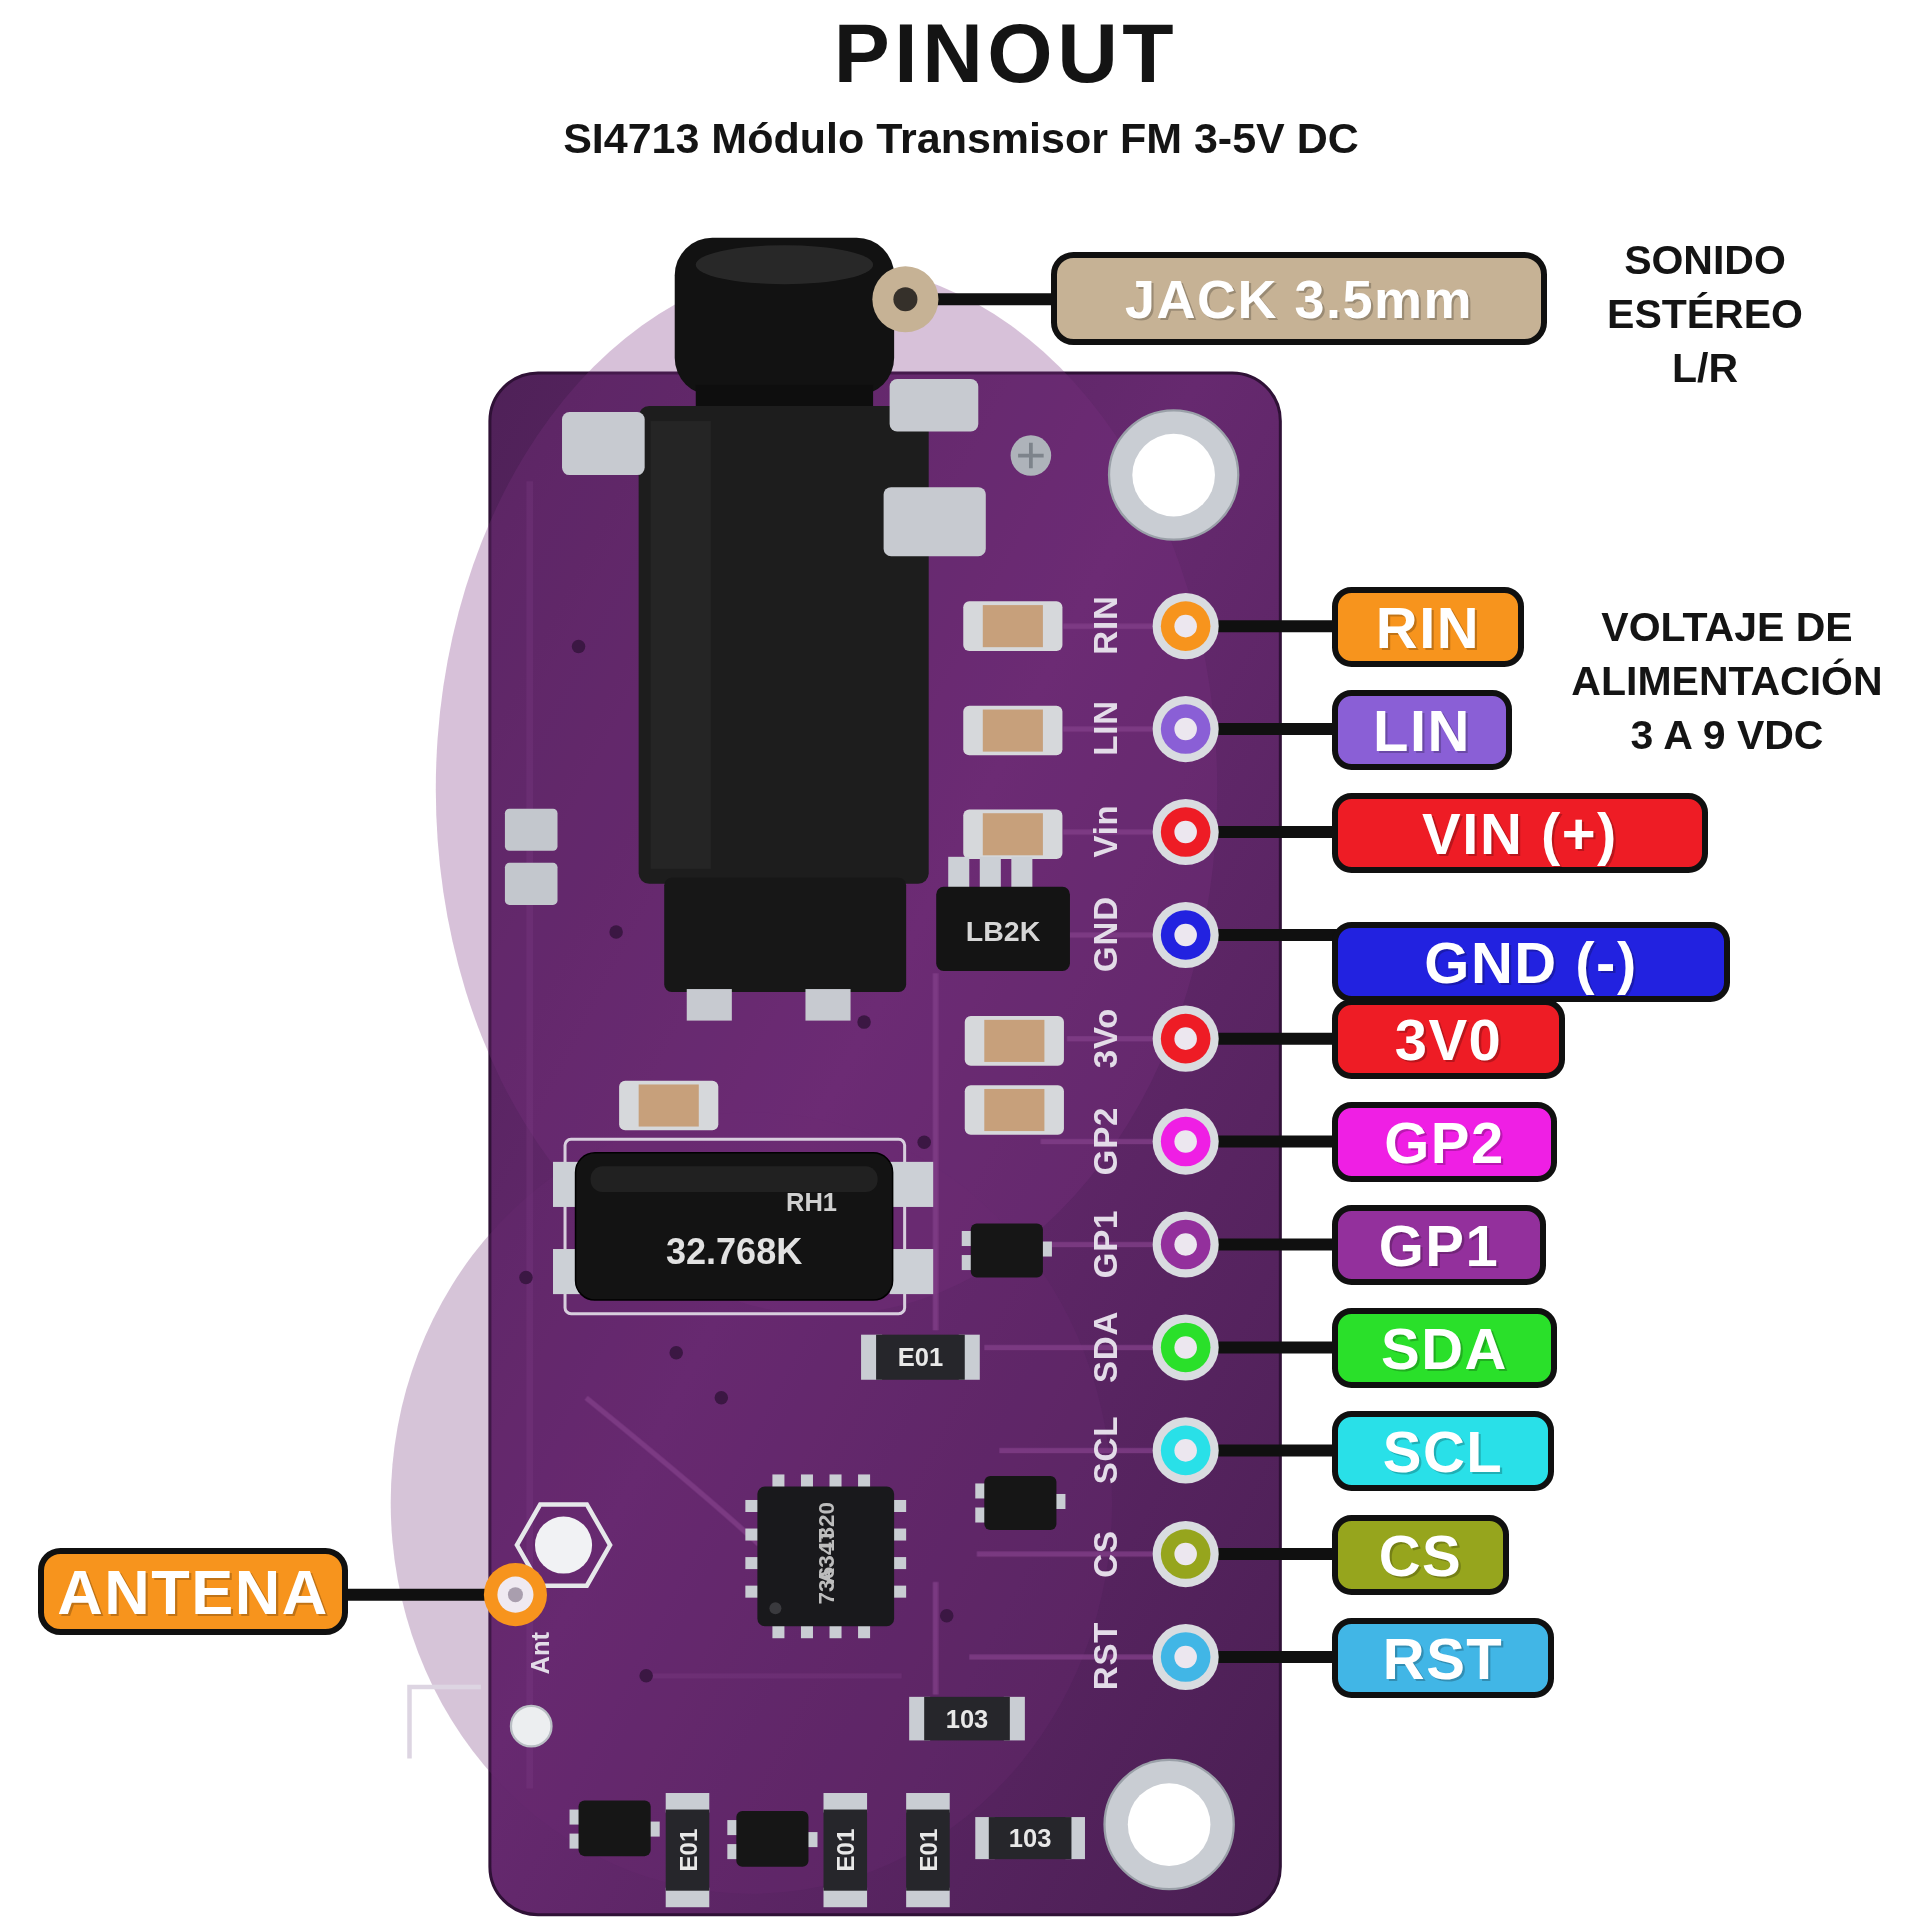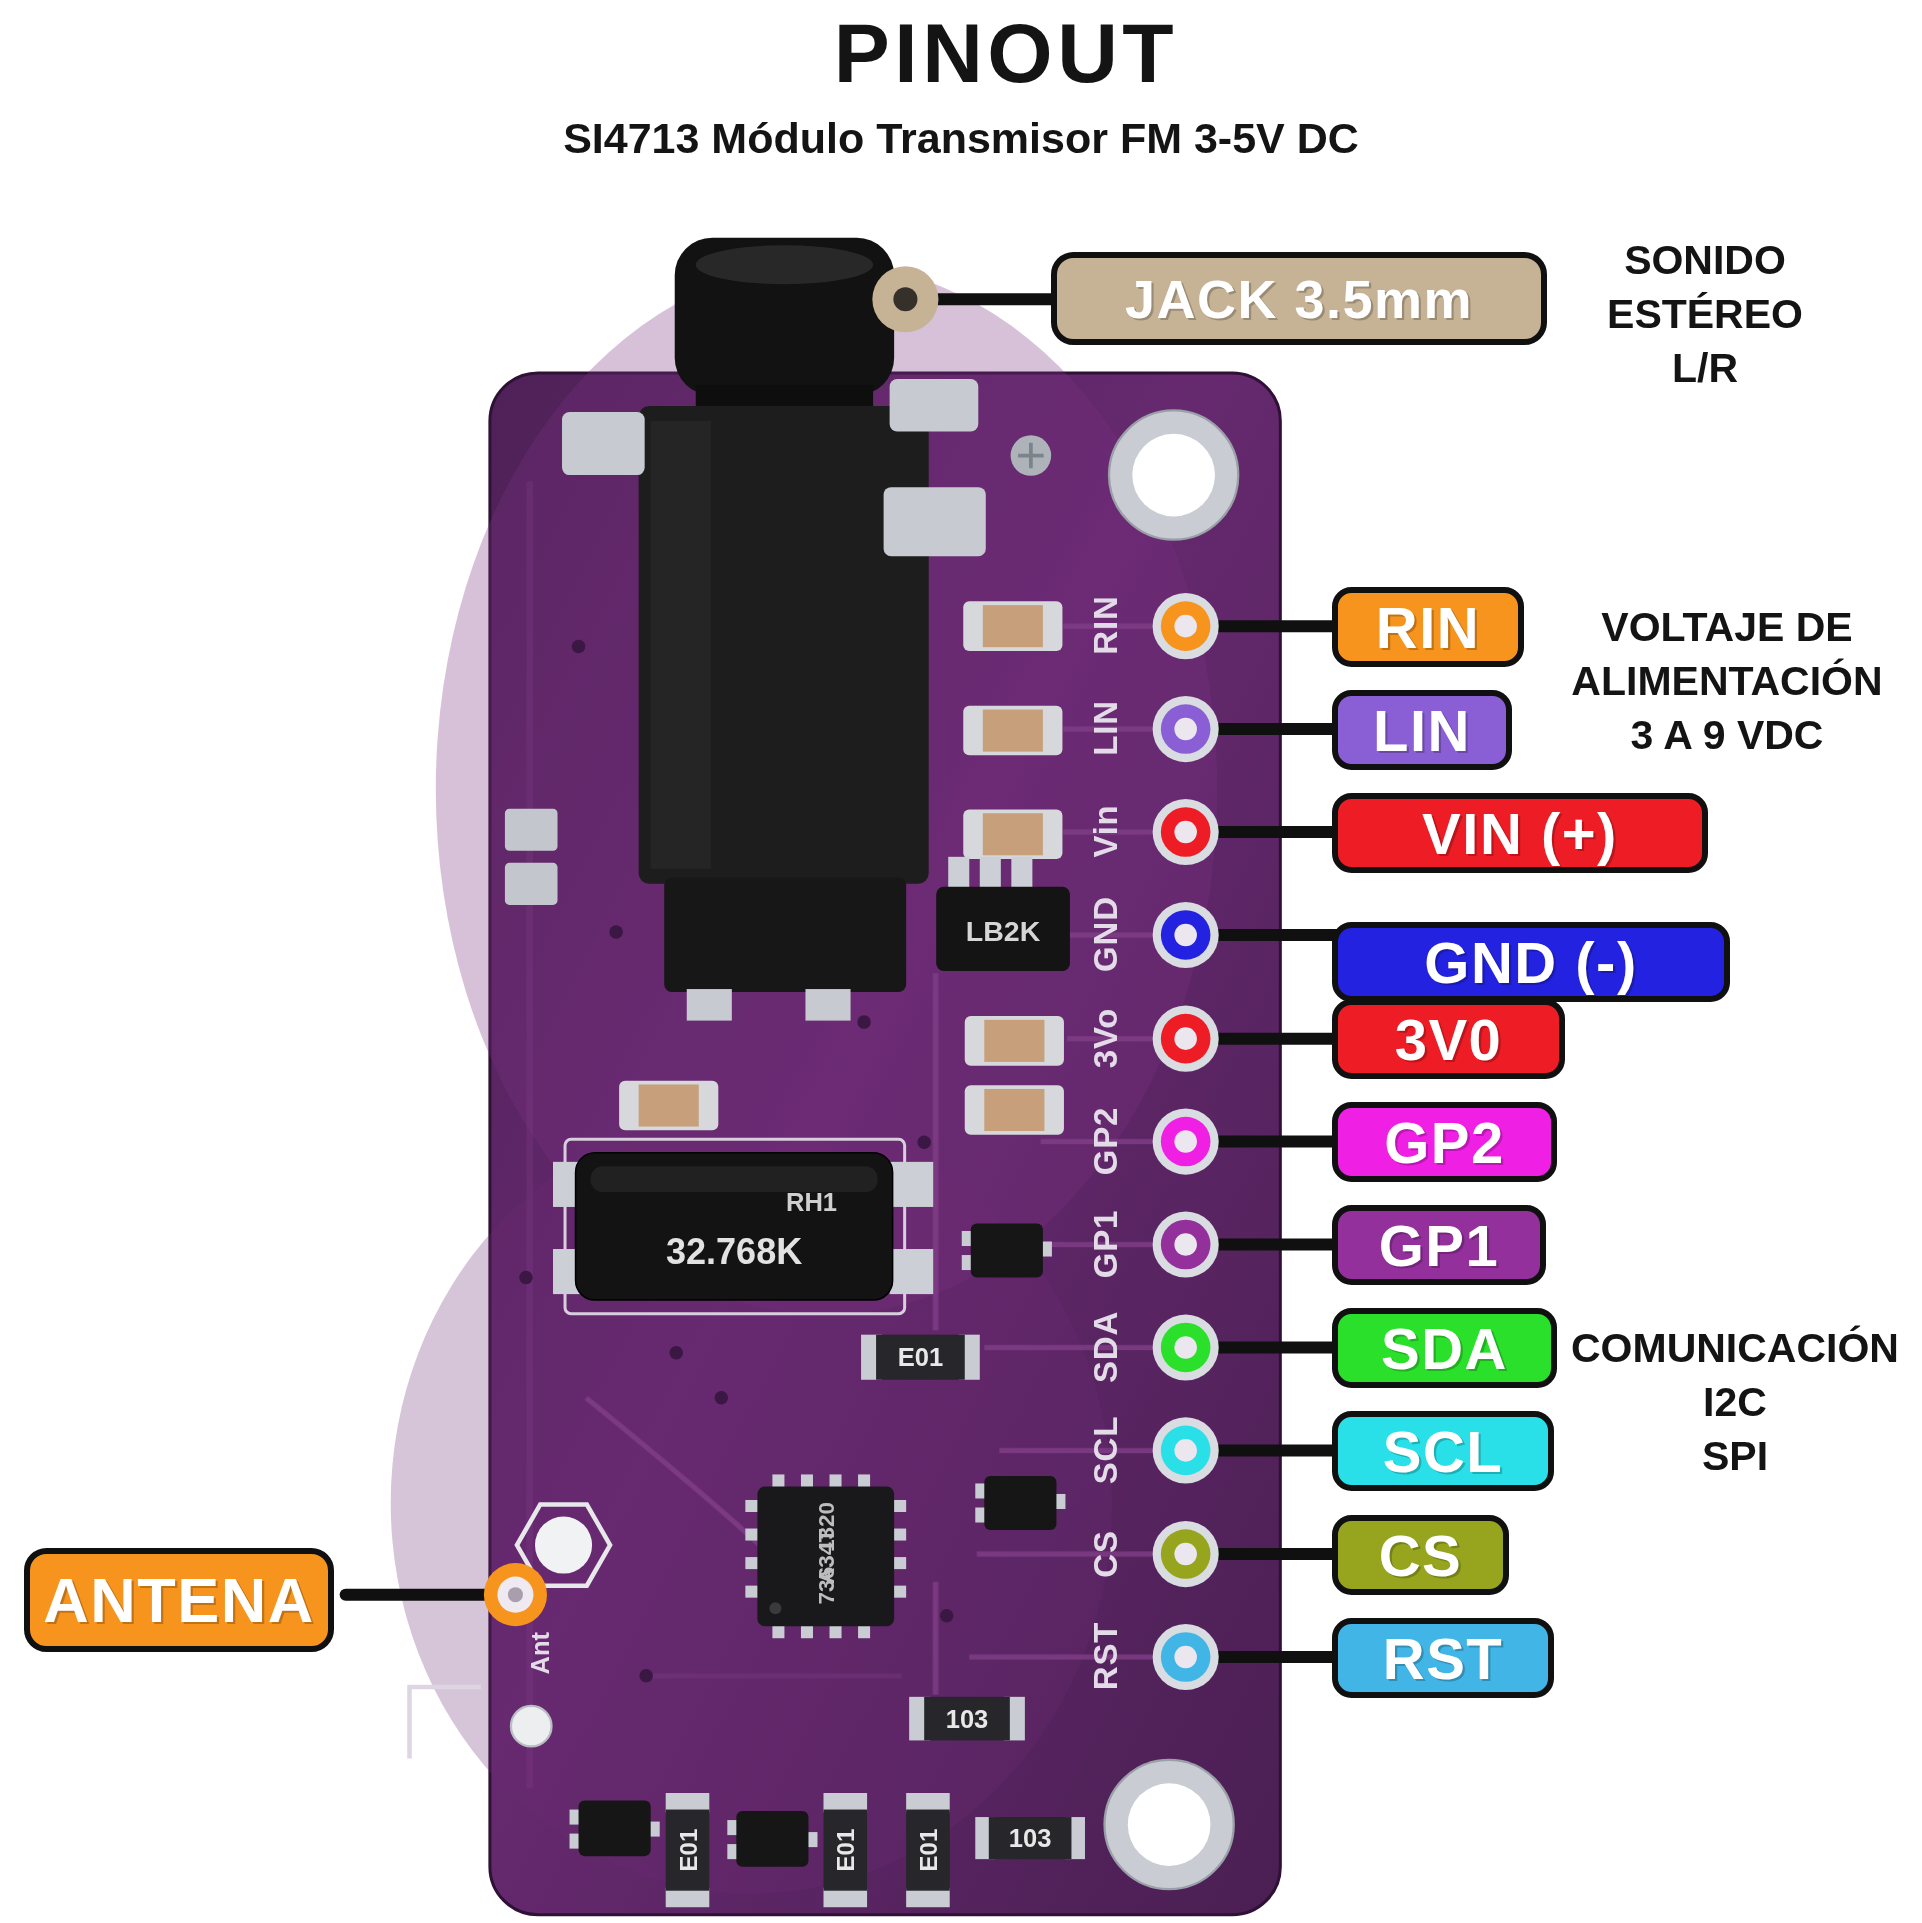"COMUNICACIÓN" div.note { html: <div>COMUNICACIÓN I2C SPI</div> -> none }
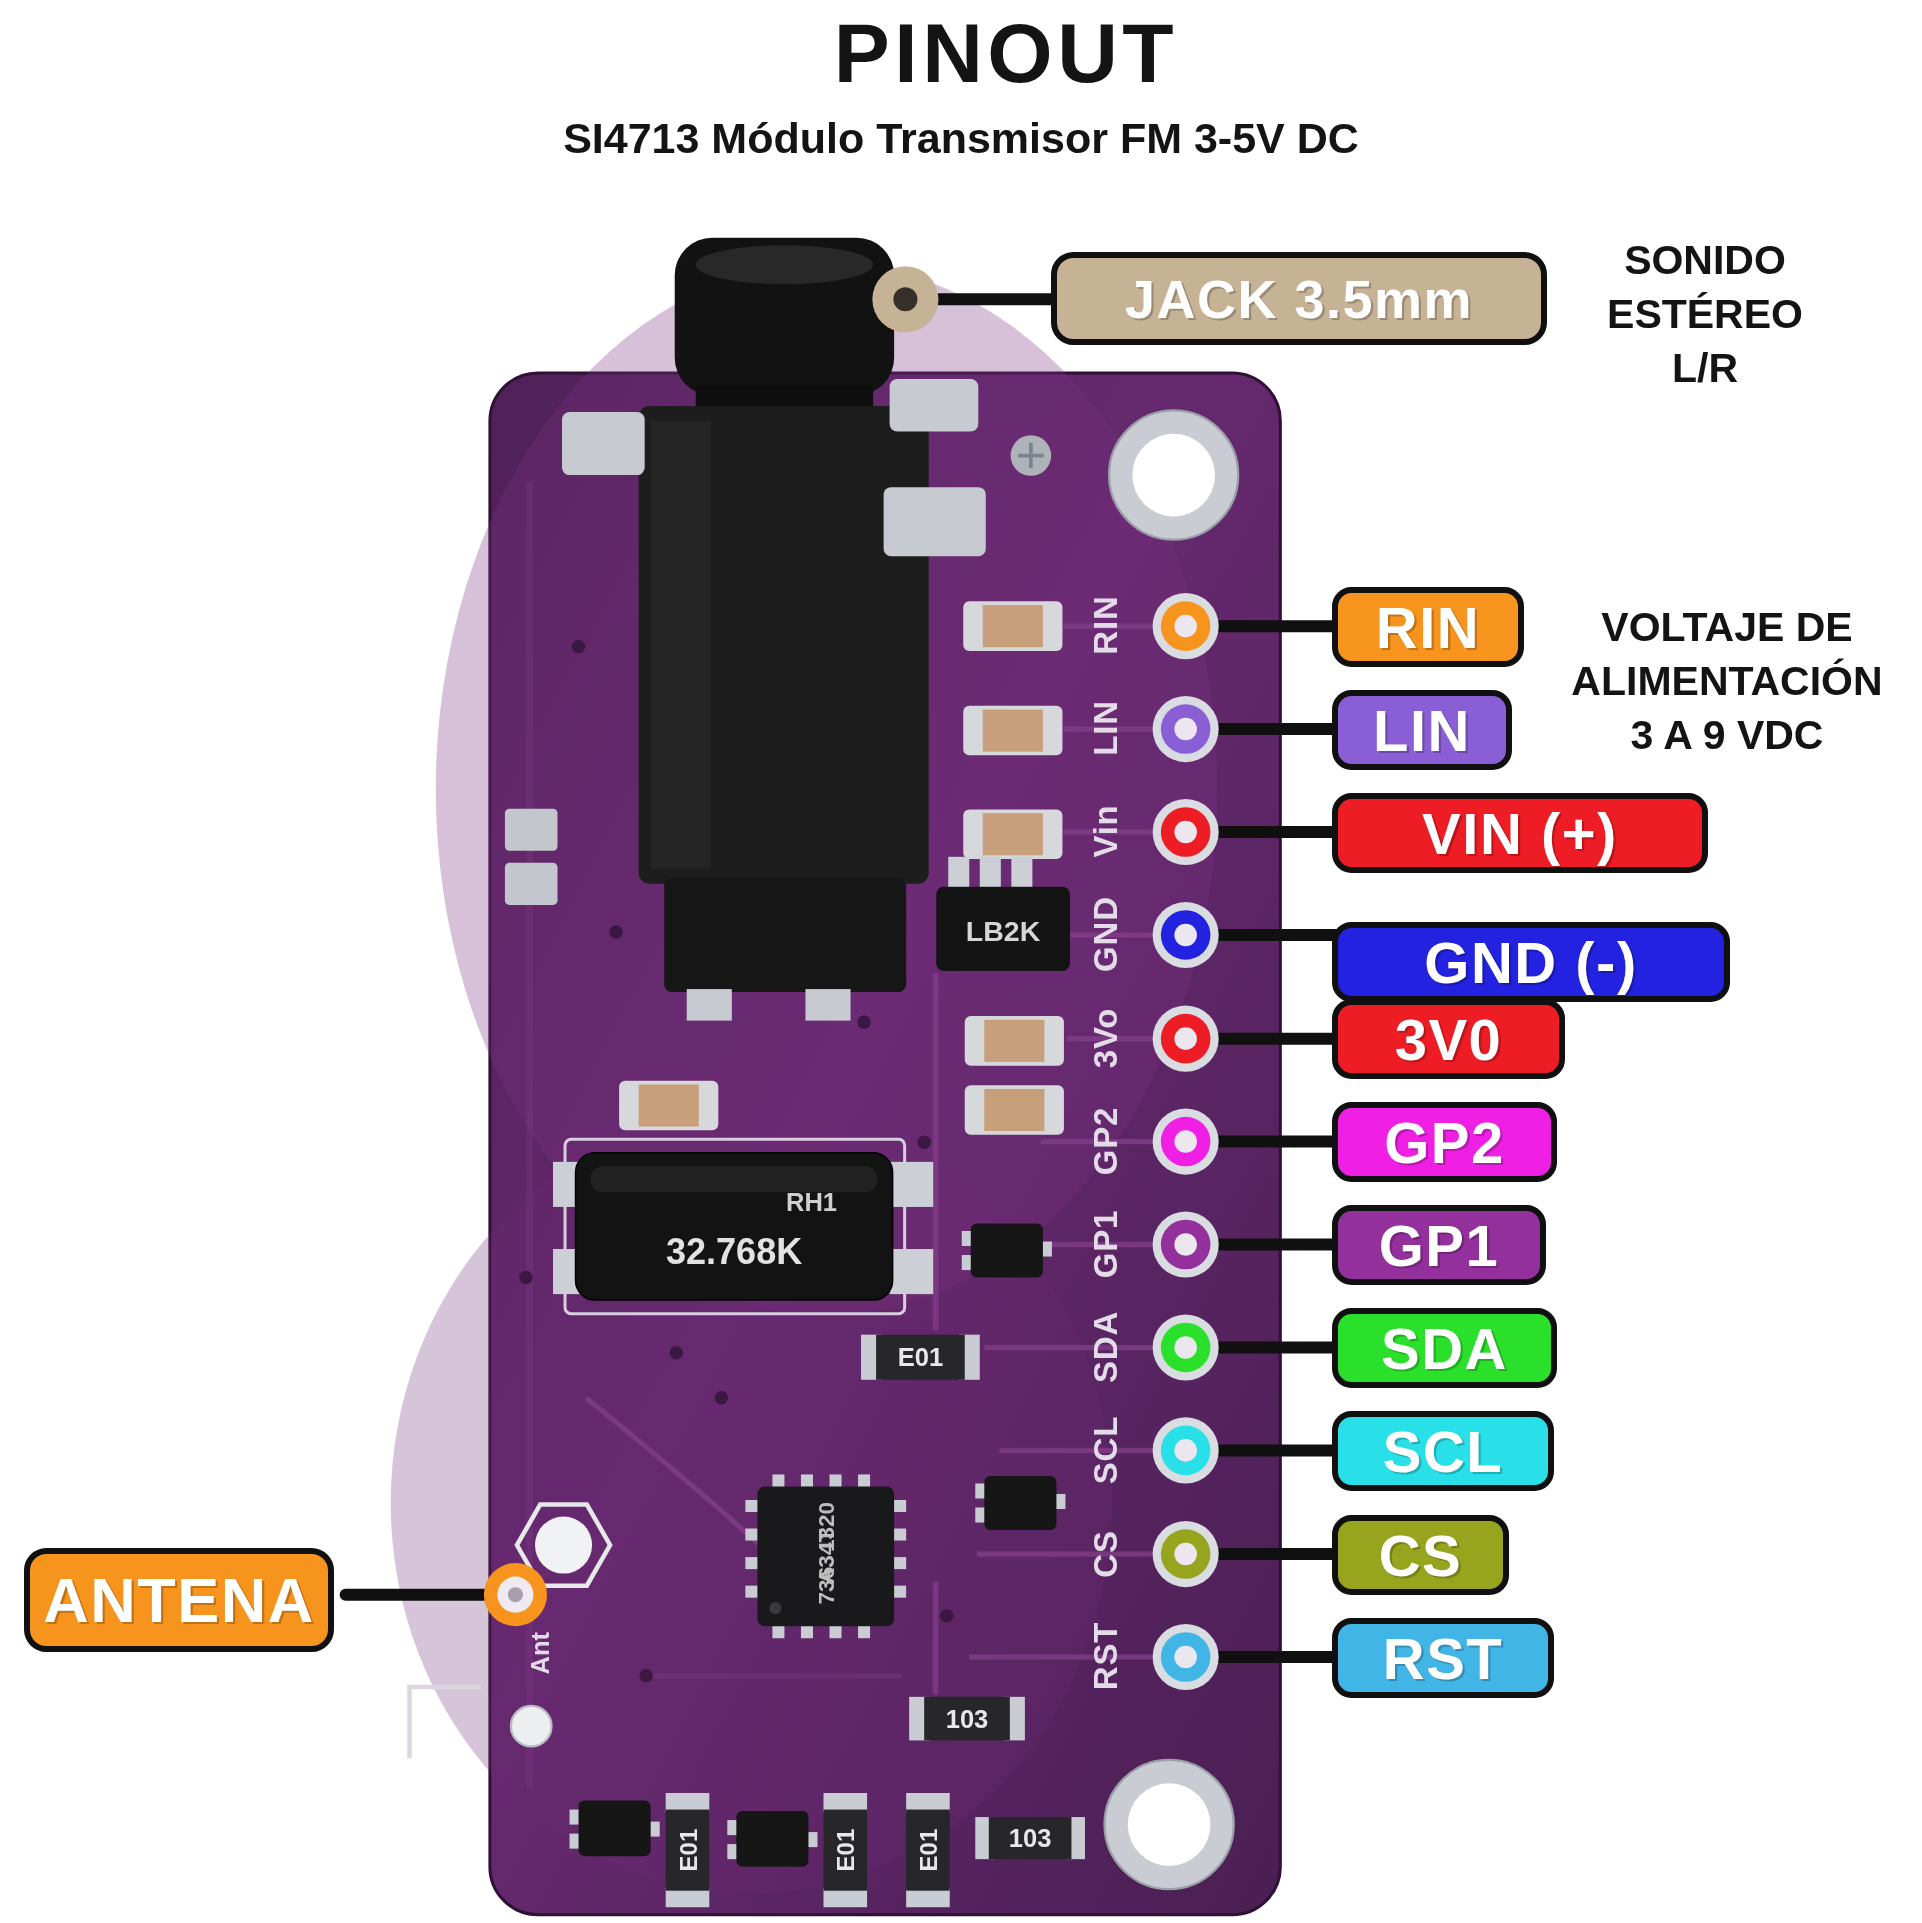"ANTENA" .antena-label { height: 104px -> 87px; left: 24px -> 38px }
